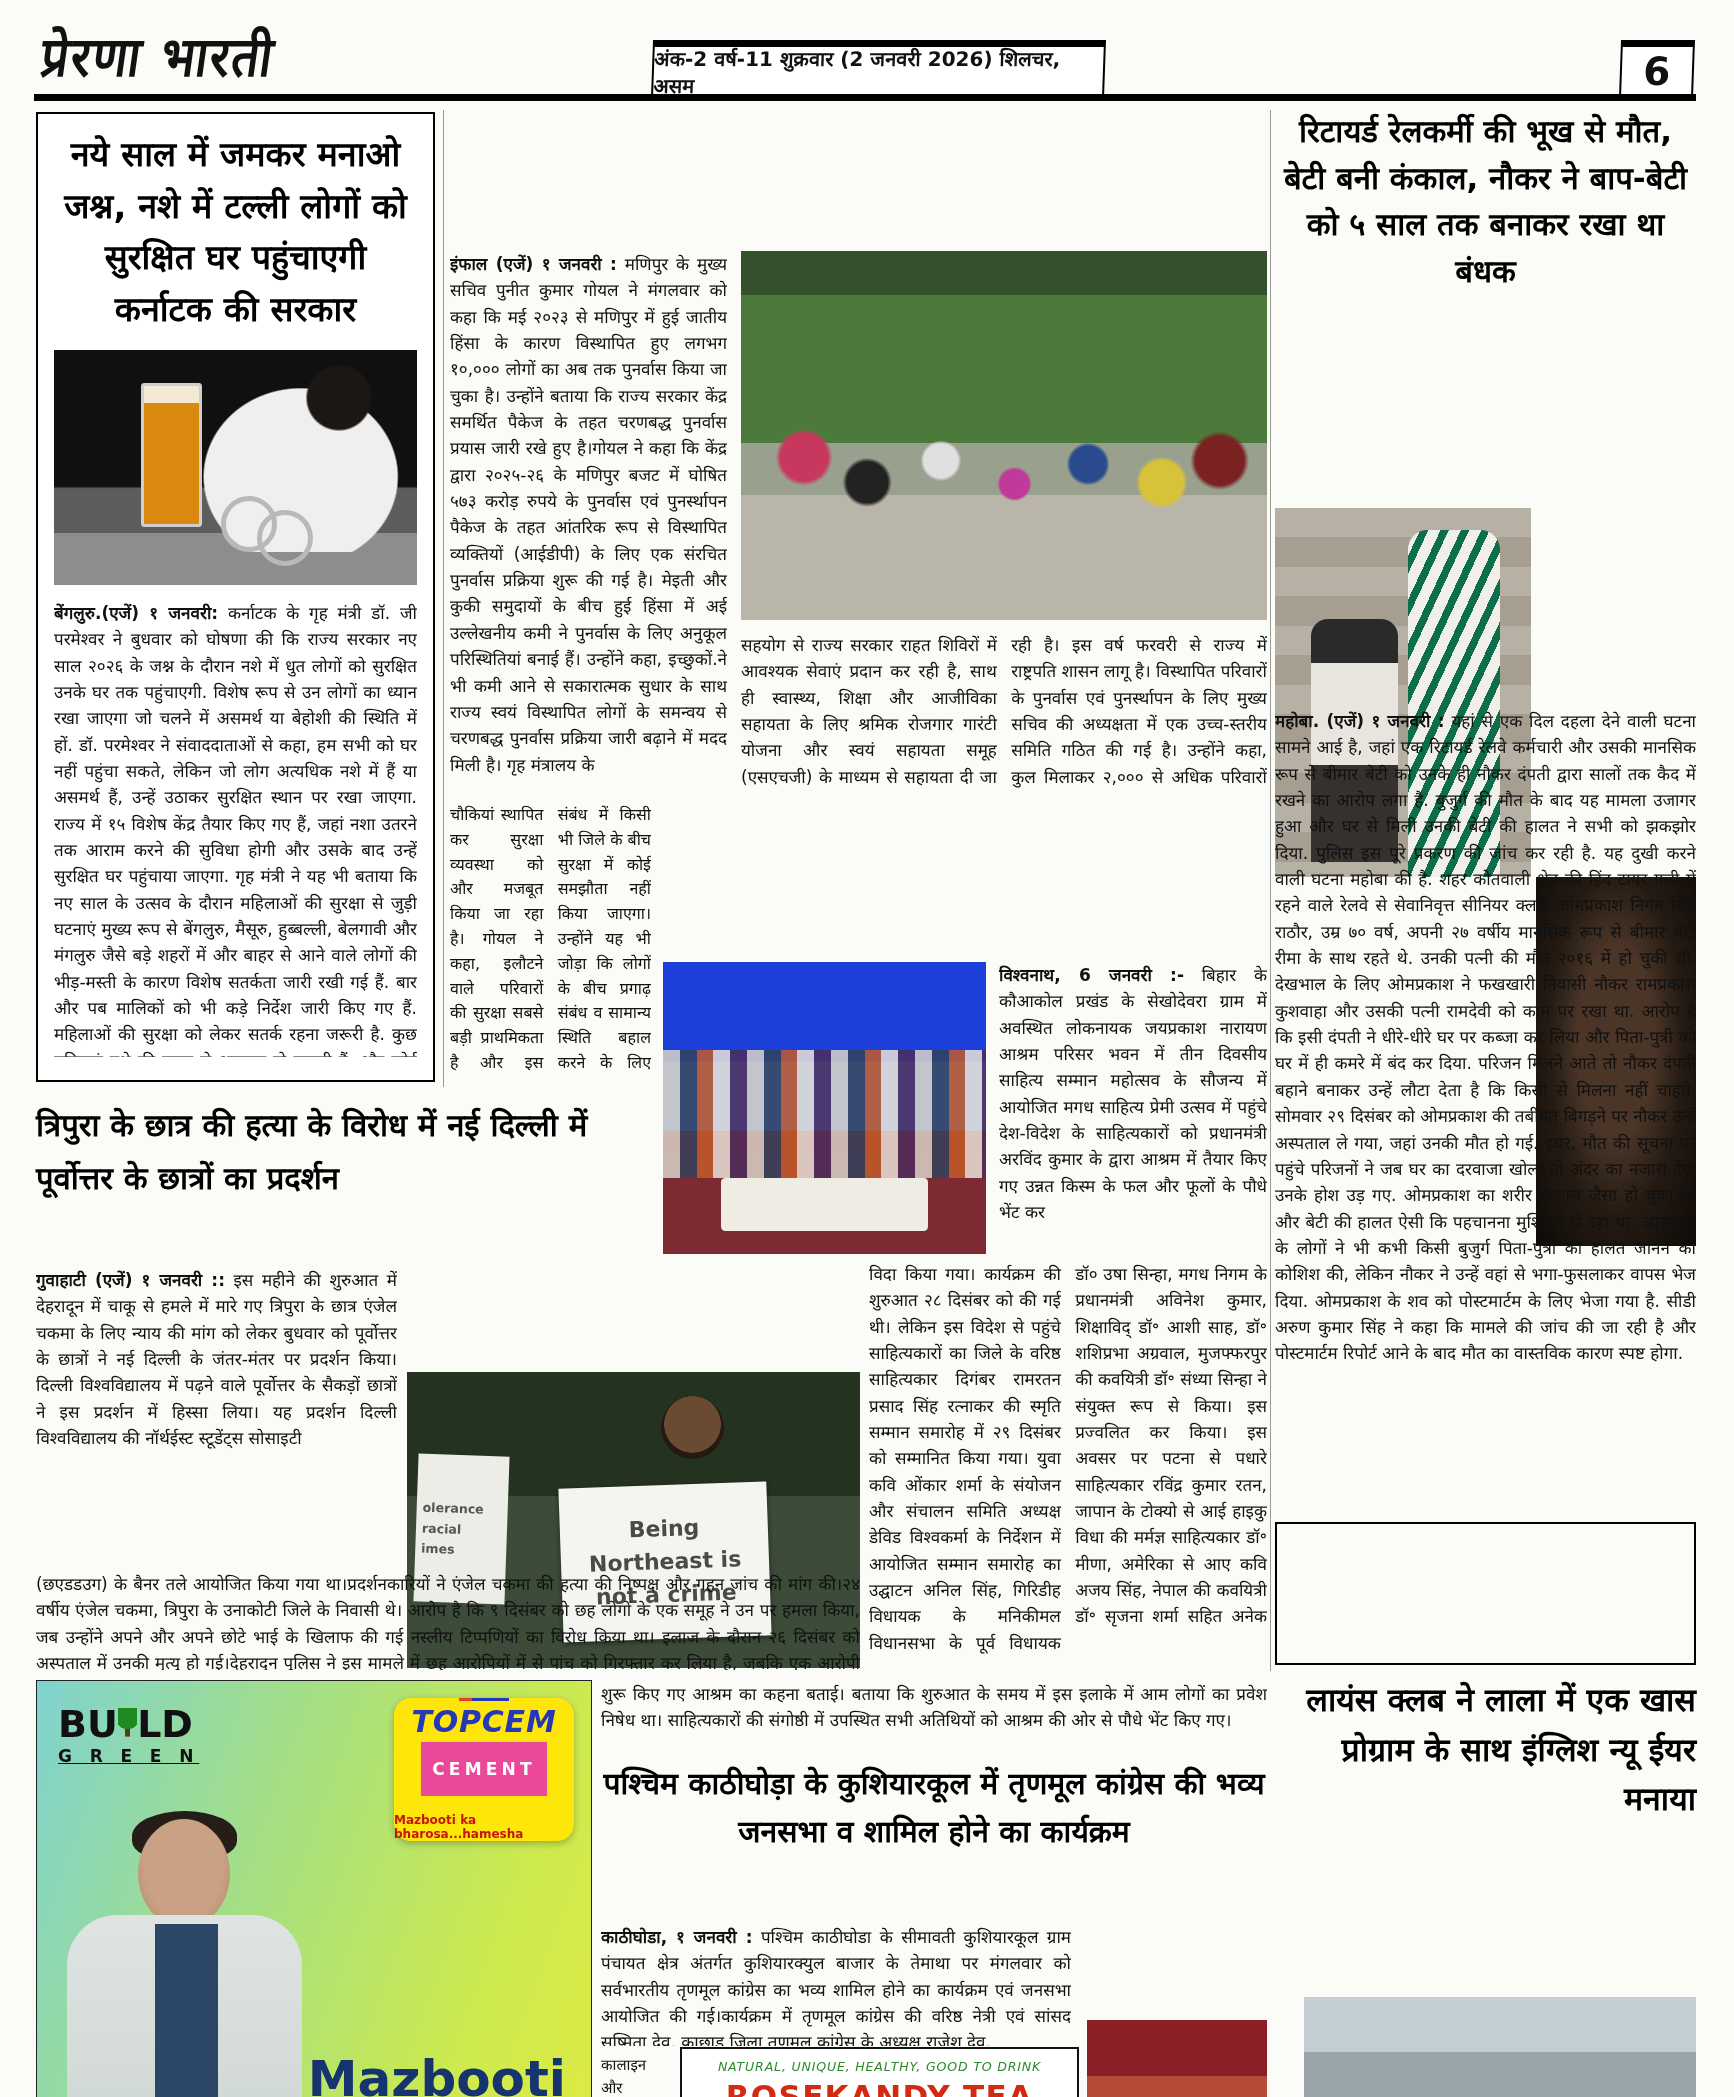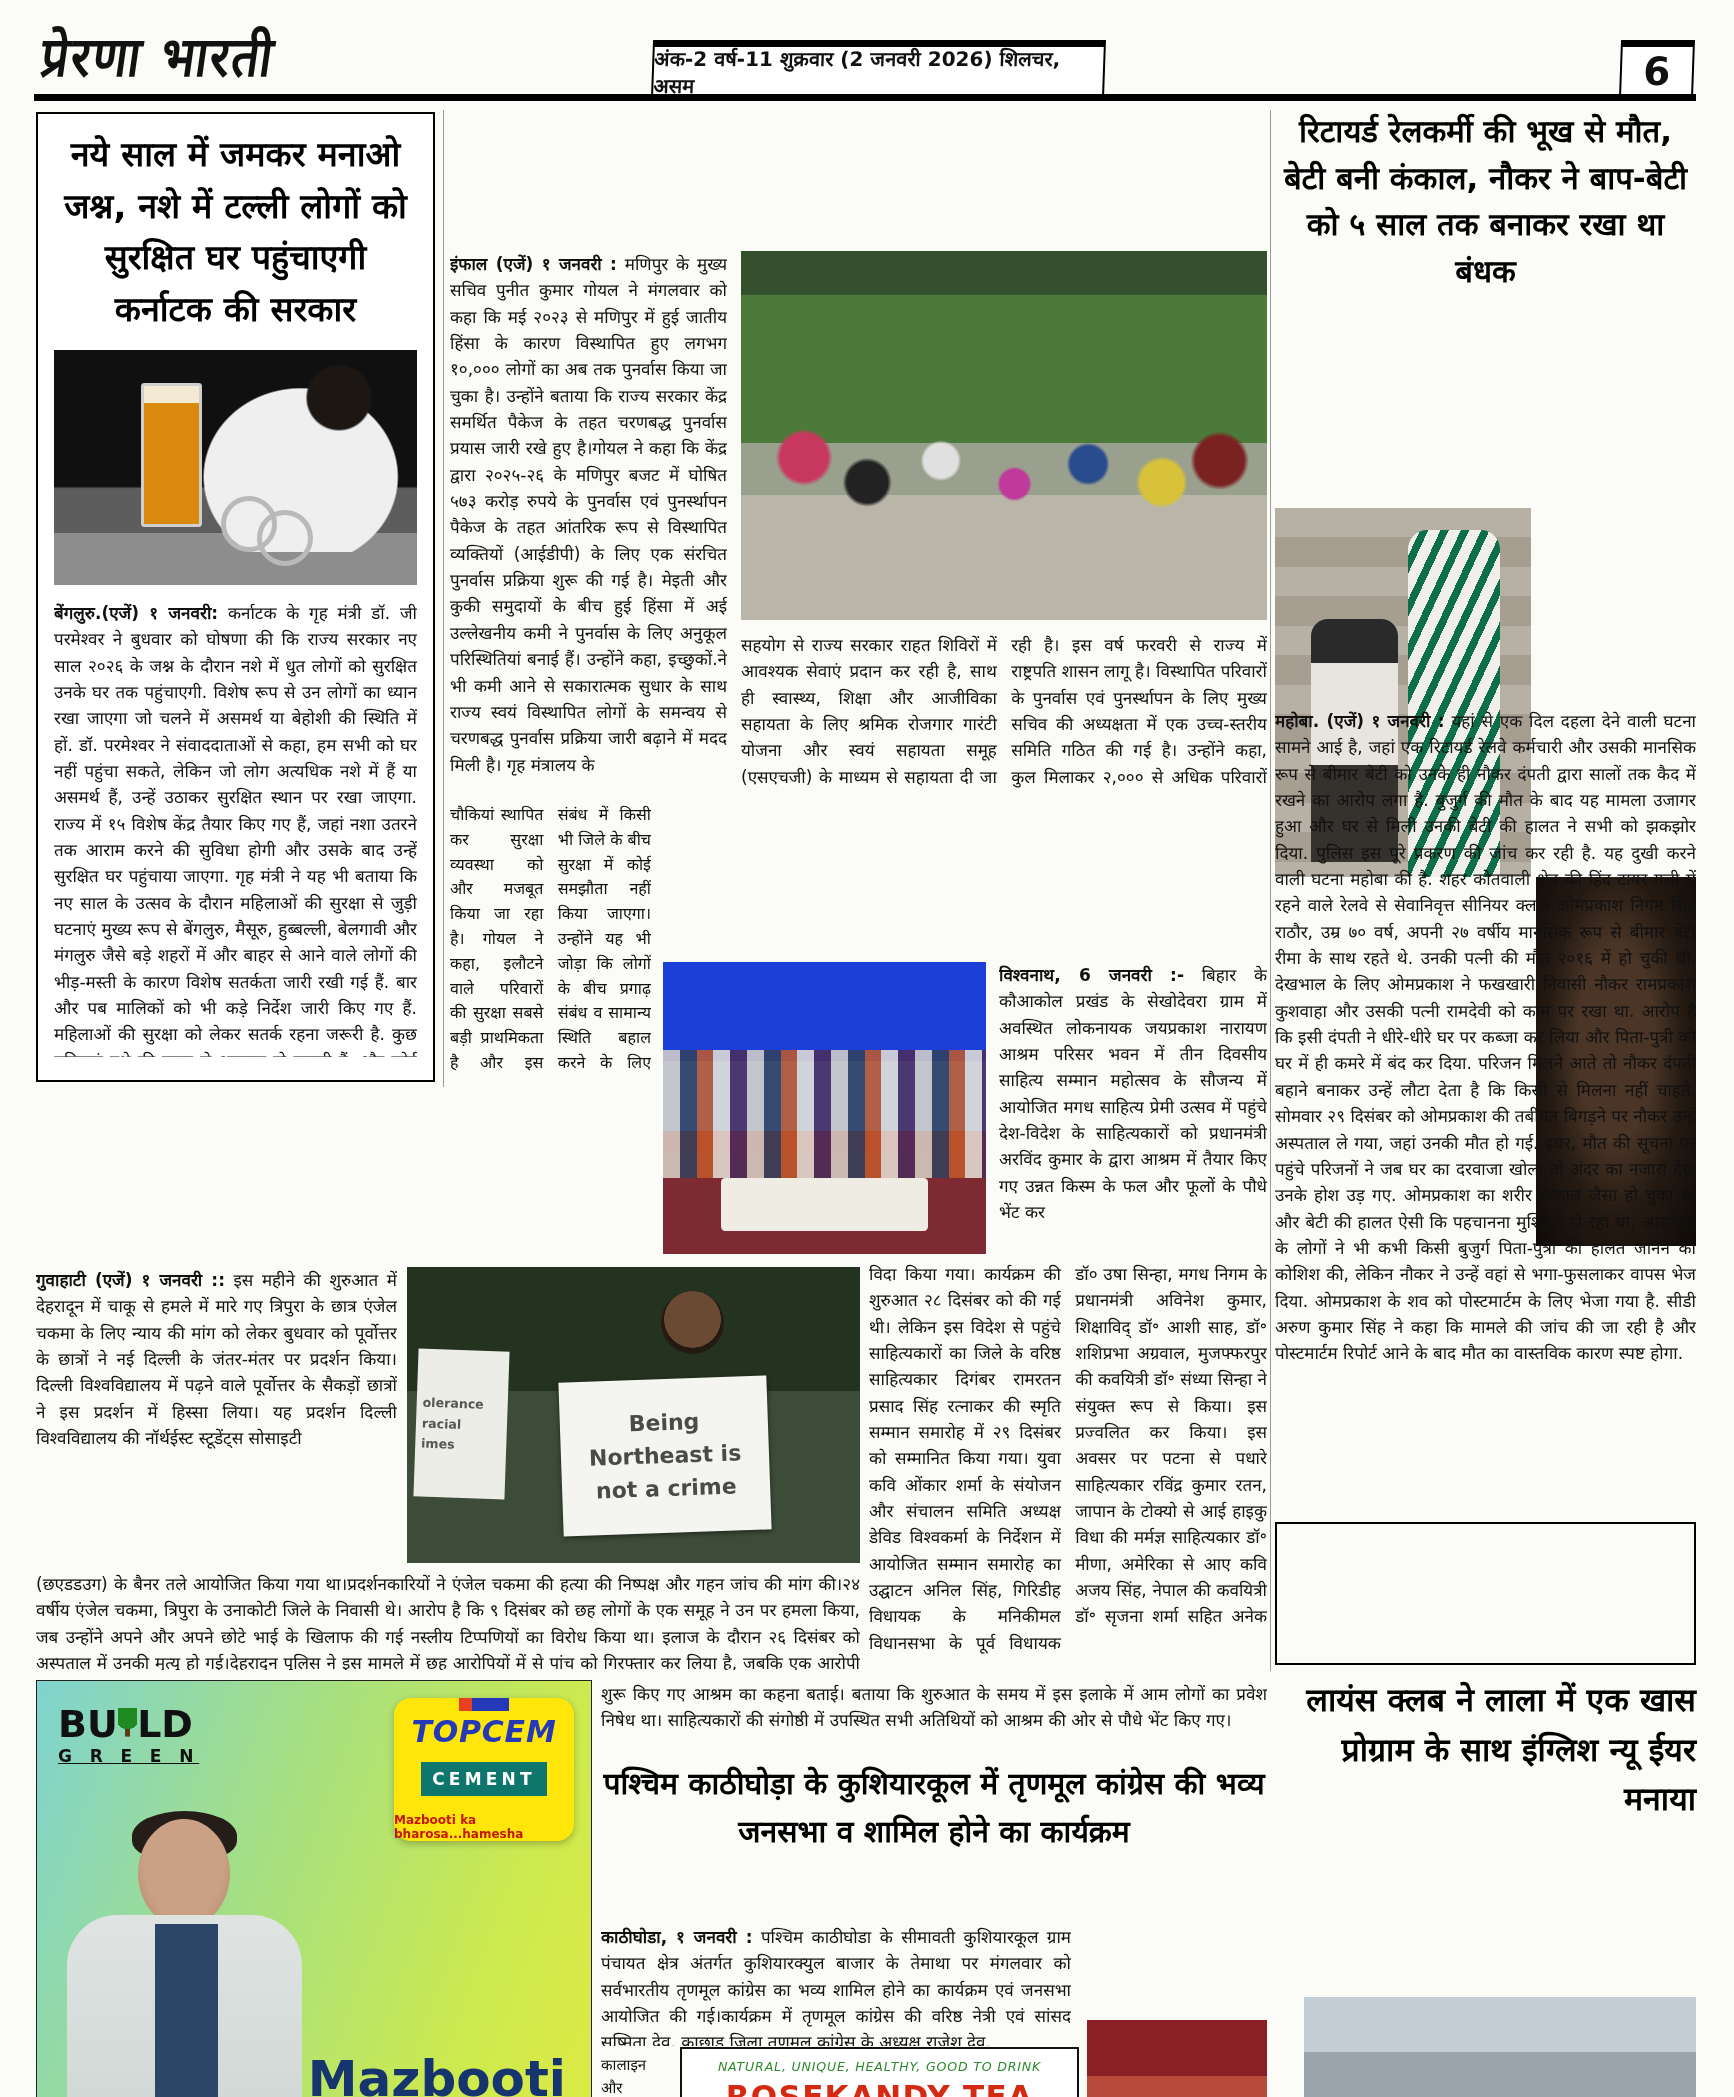"त्रिपुरा के छात्र की हत्या" div.hl { html: none -> <div>त्रिपुरा के छात्र की हत्या के विरोध में नई दिल्ली में पूर्वोत्तर के छात्रों का प्रदर्शन</div> }
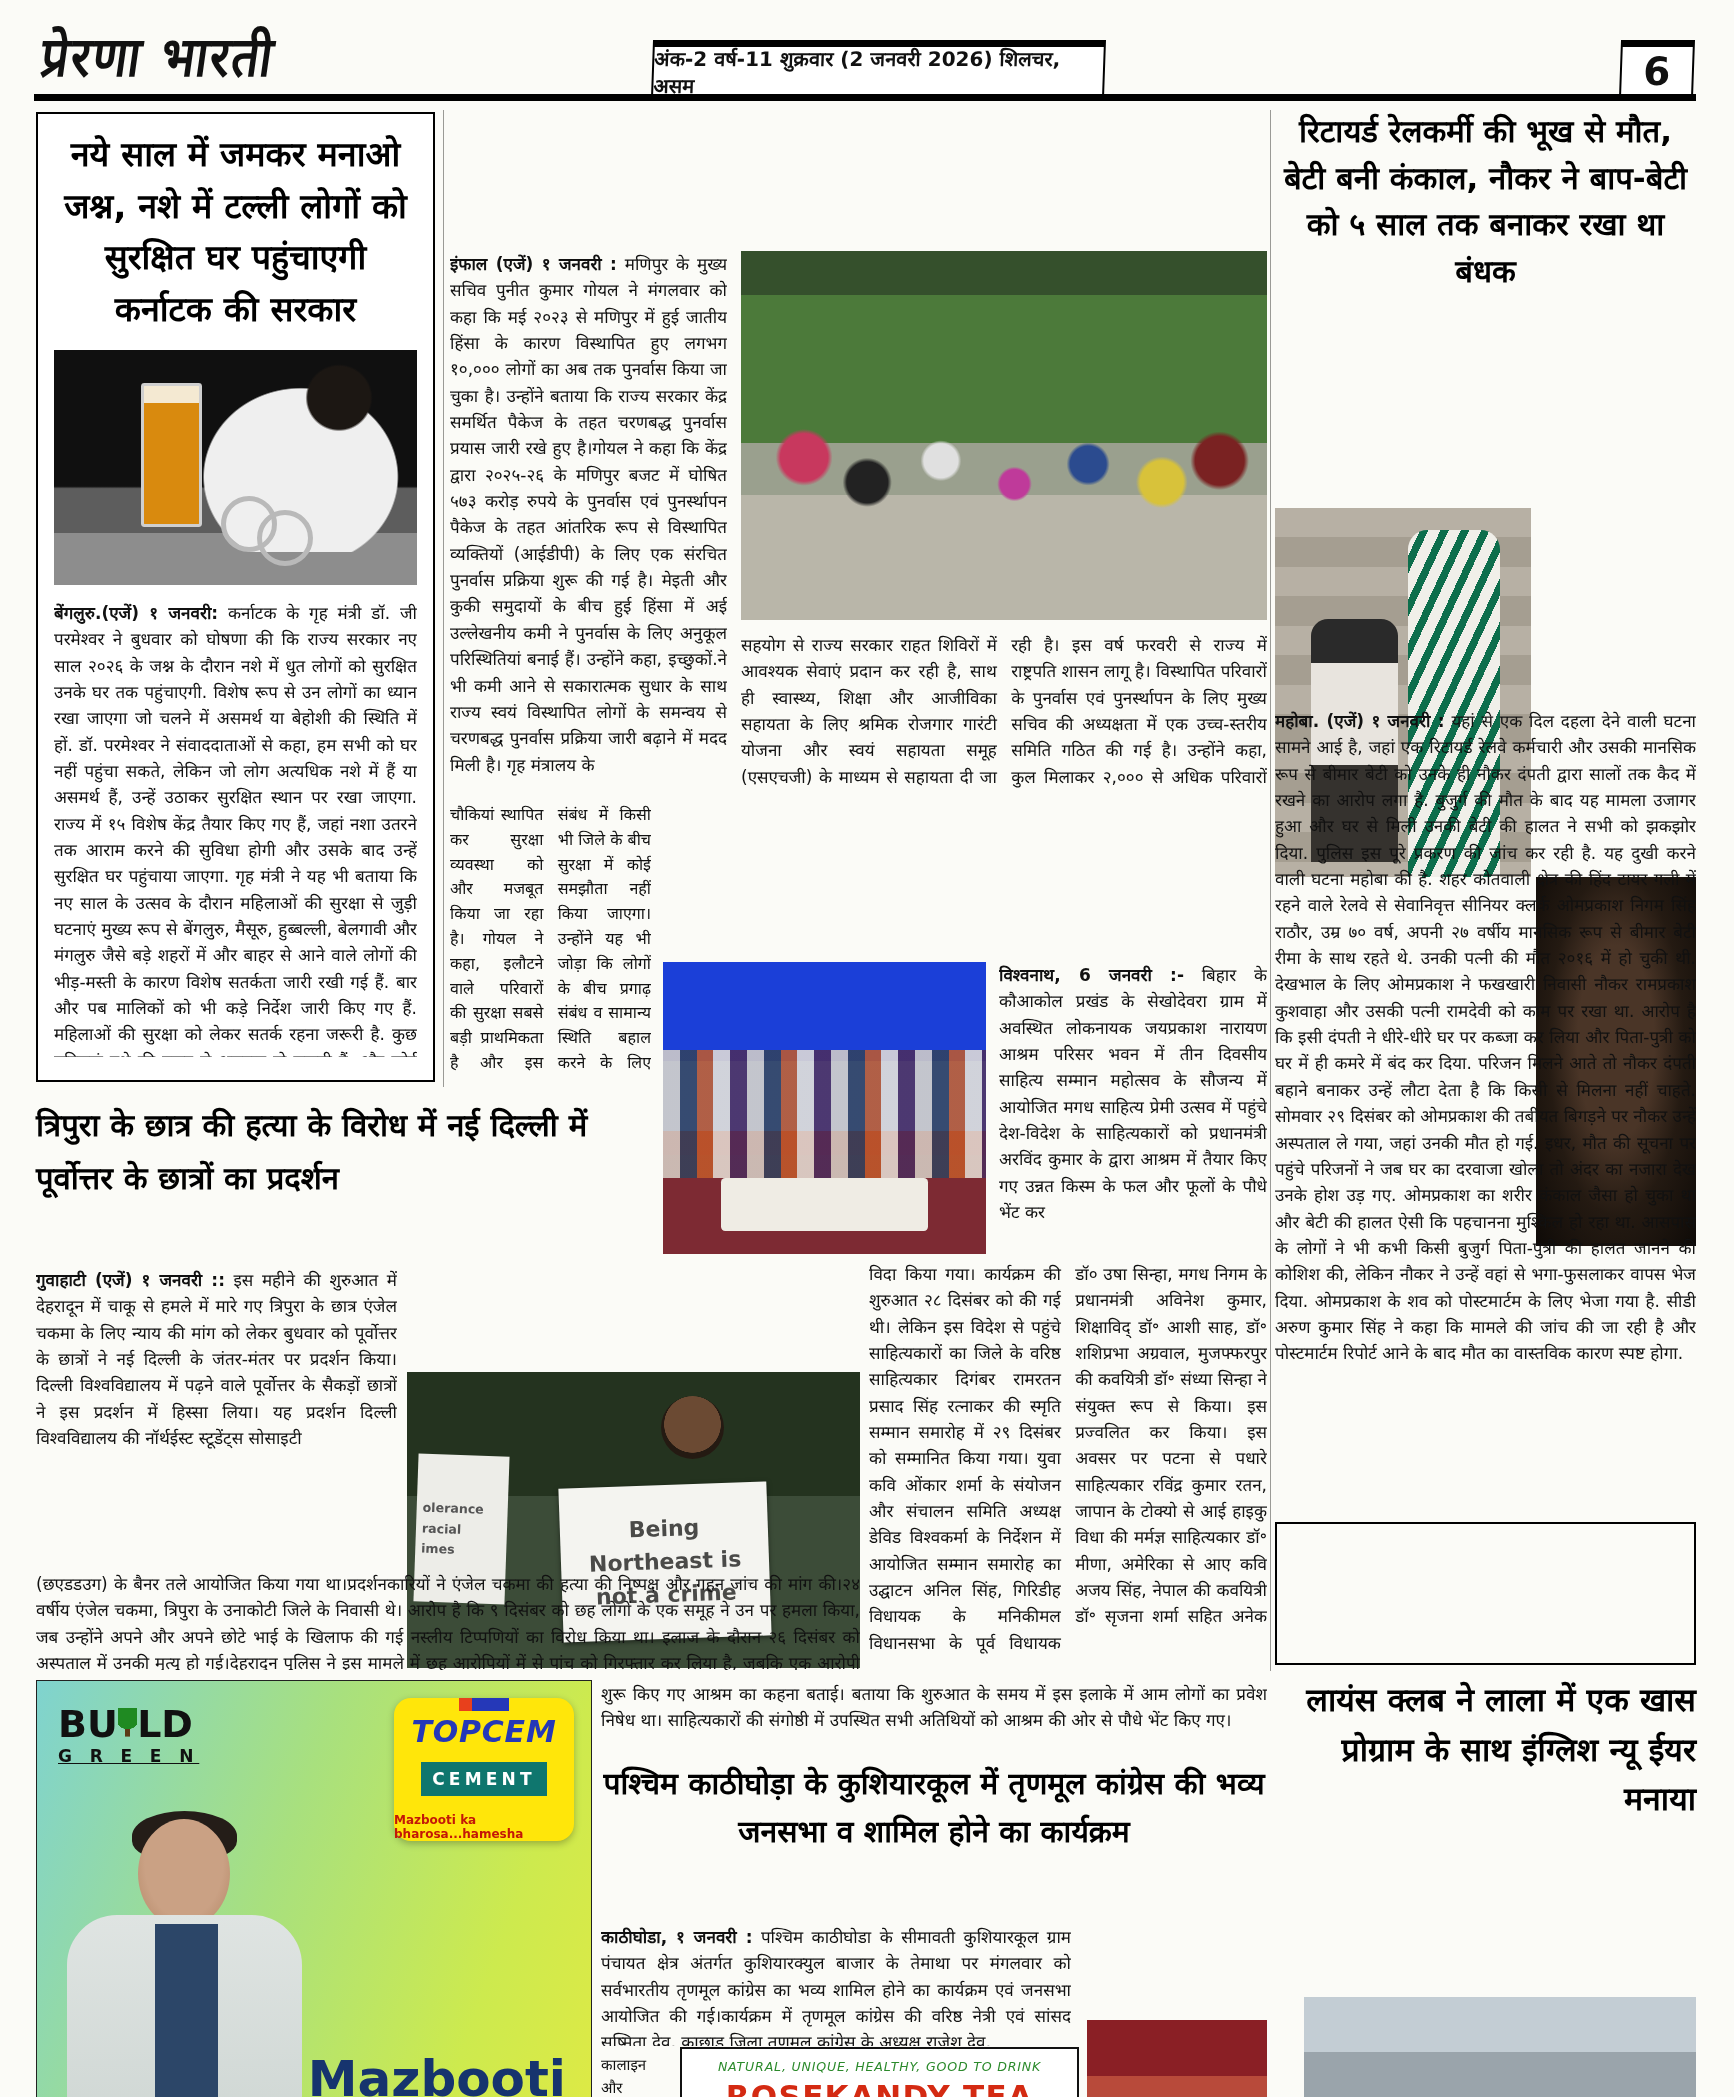"CEMENT" .tc-cem { background: #0f766e -> #ec4899; margin-top: 13px -> 3px; padding: 7px 11px -> 17px 11px }
